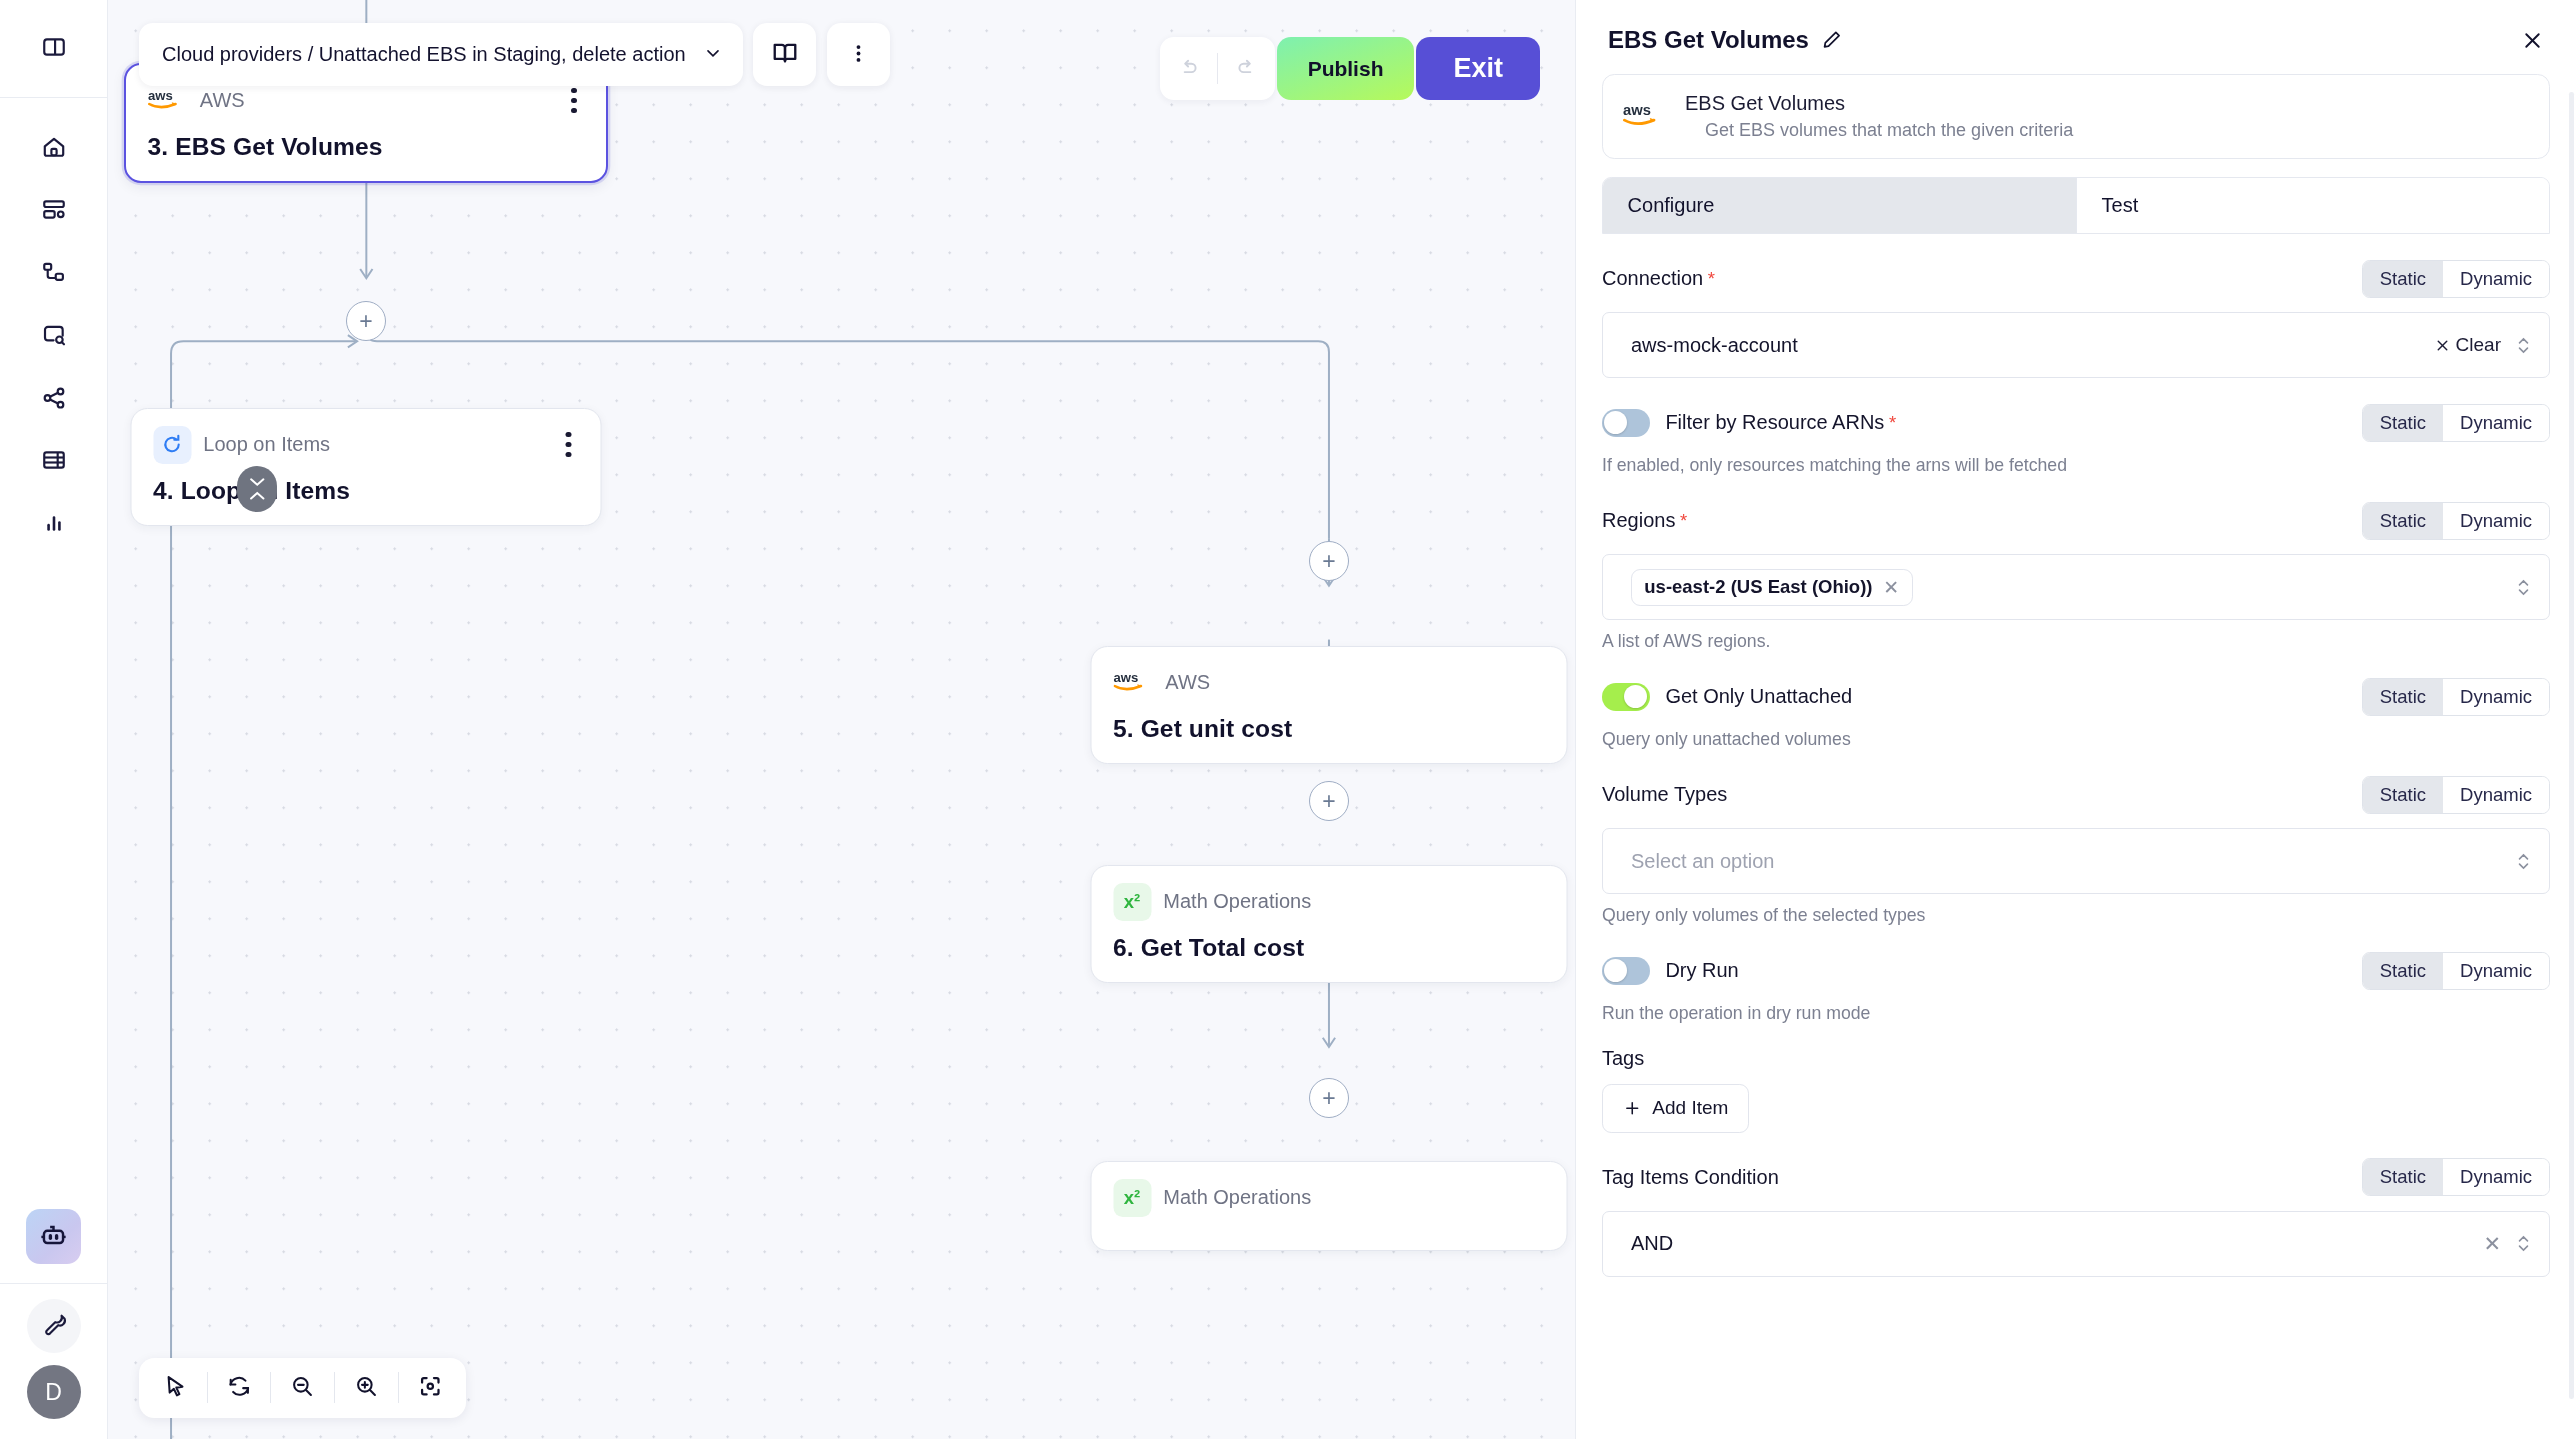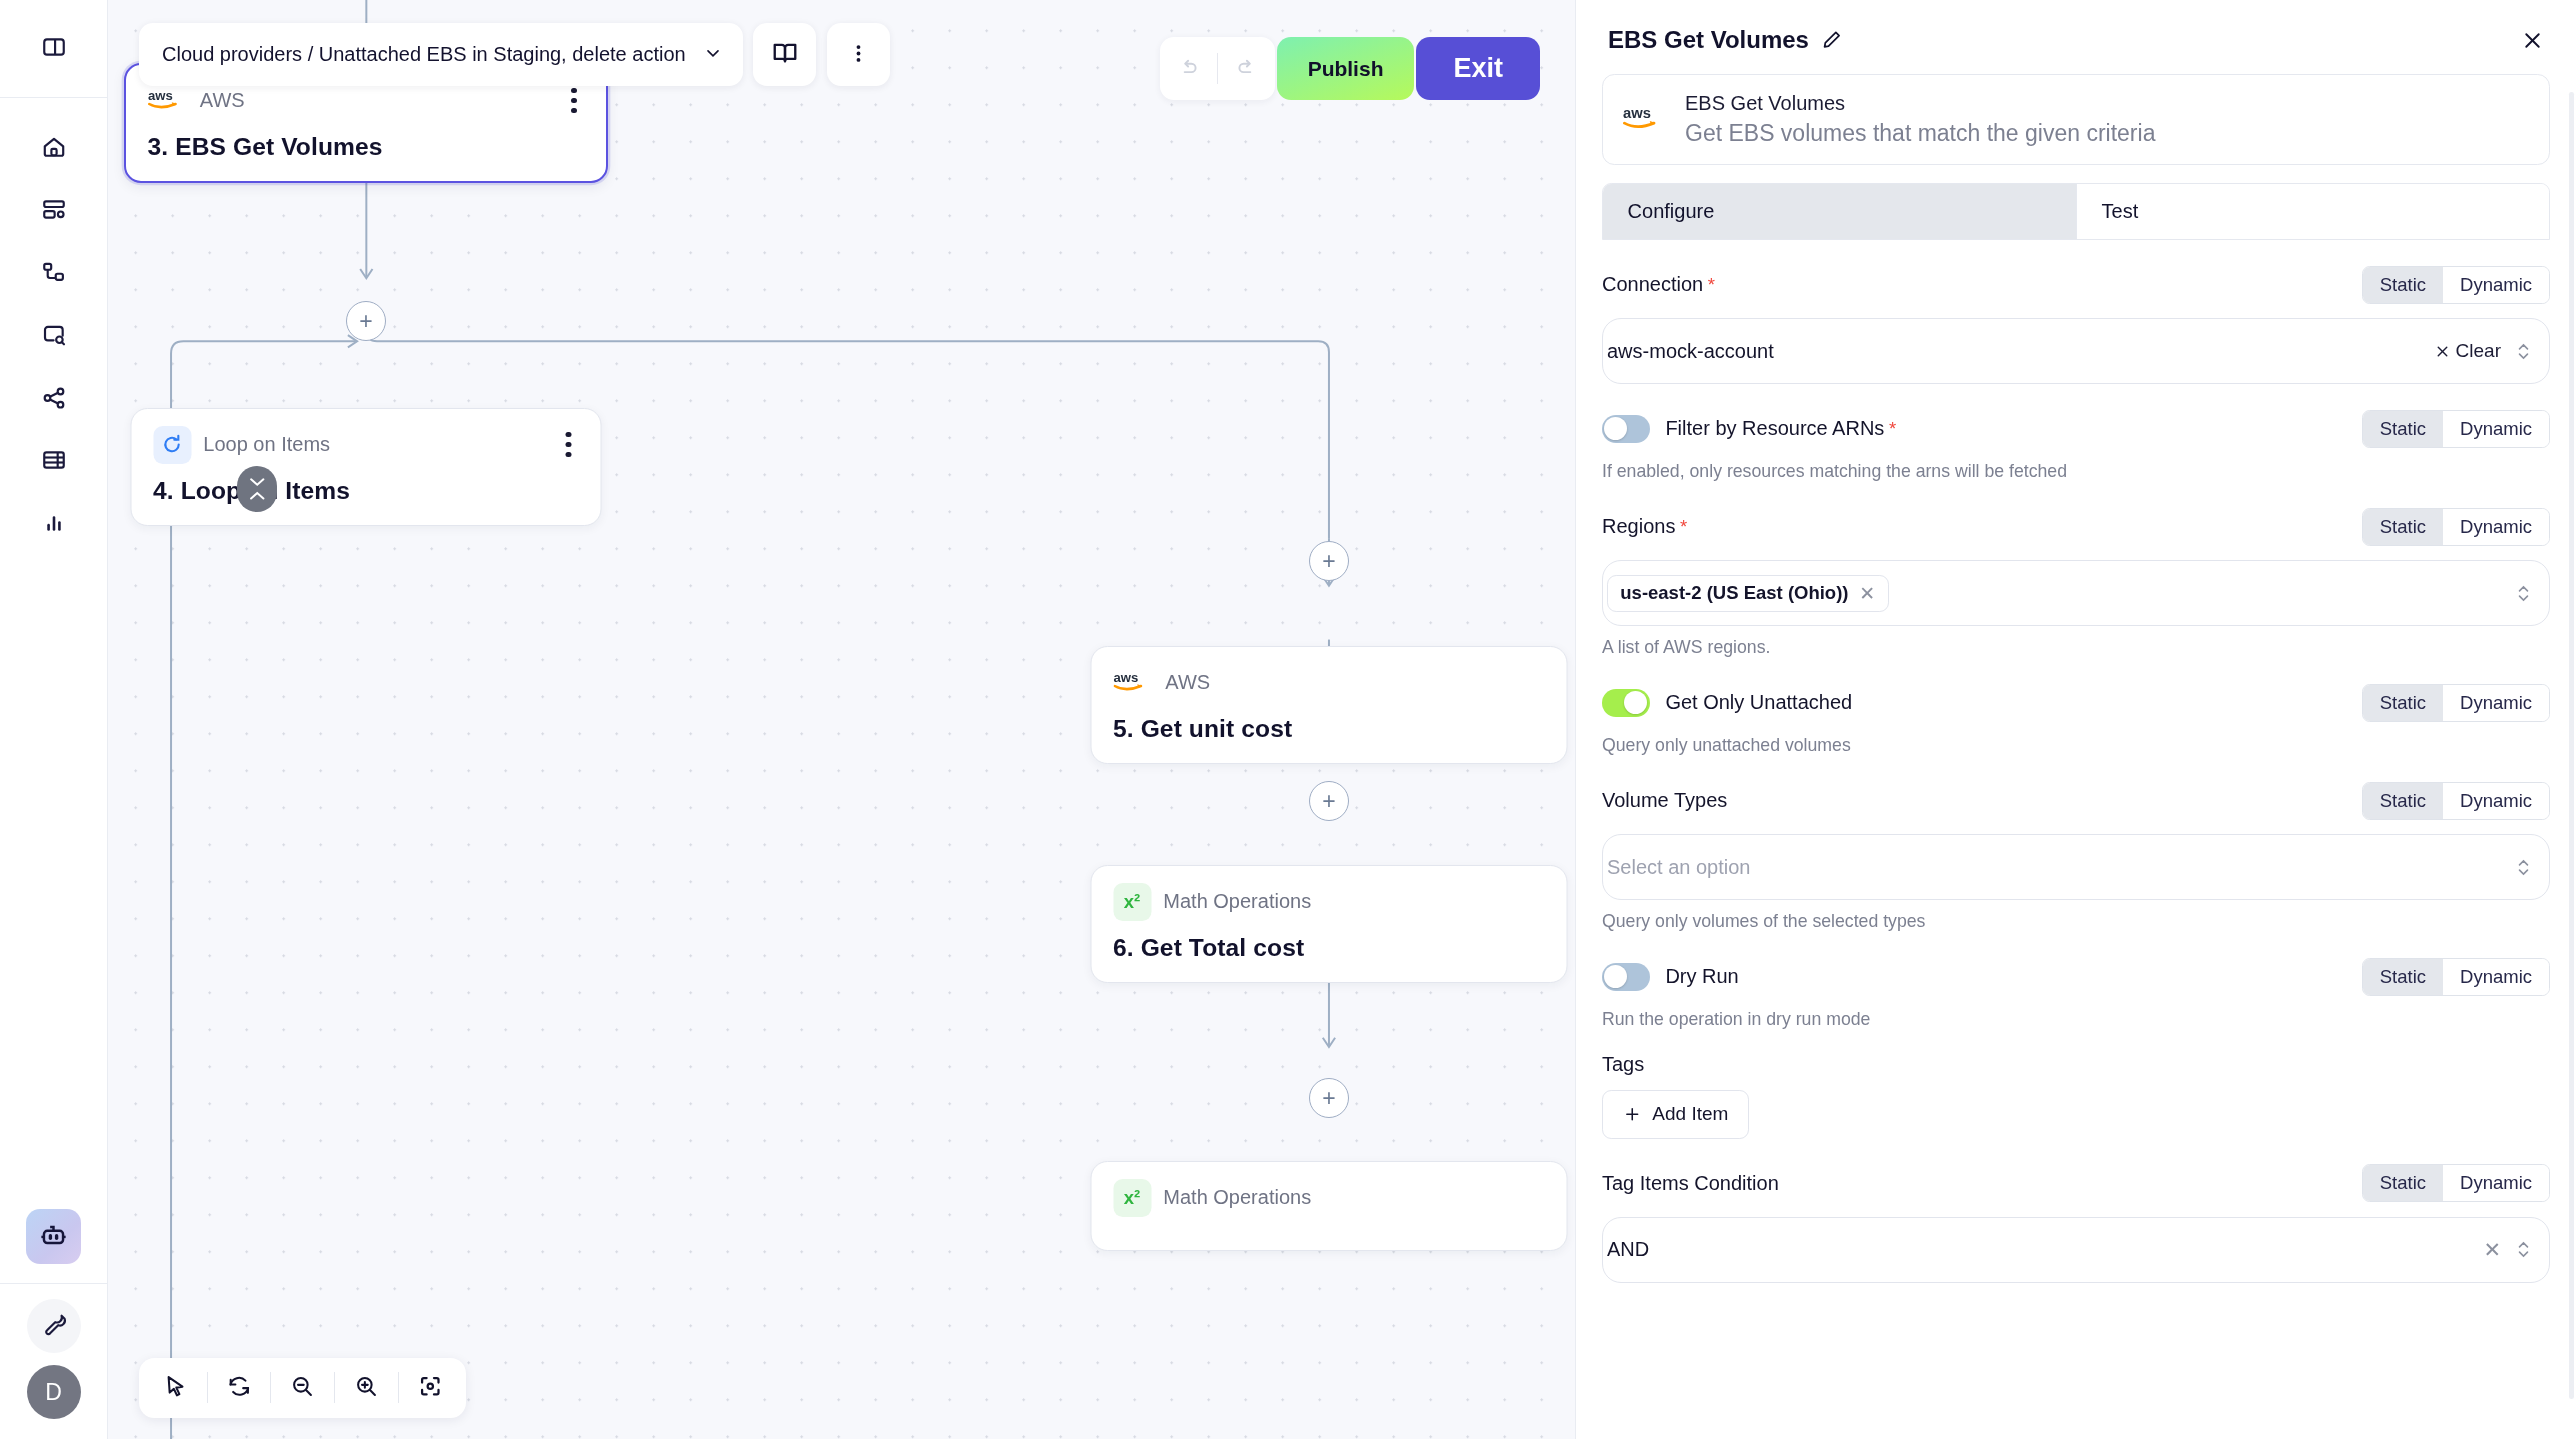"Get EBS volumes that match" .app-card-desc { font-size: 23px -> 18px; margin-left: none -> 20px }
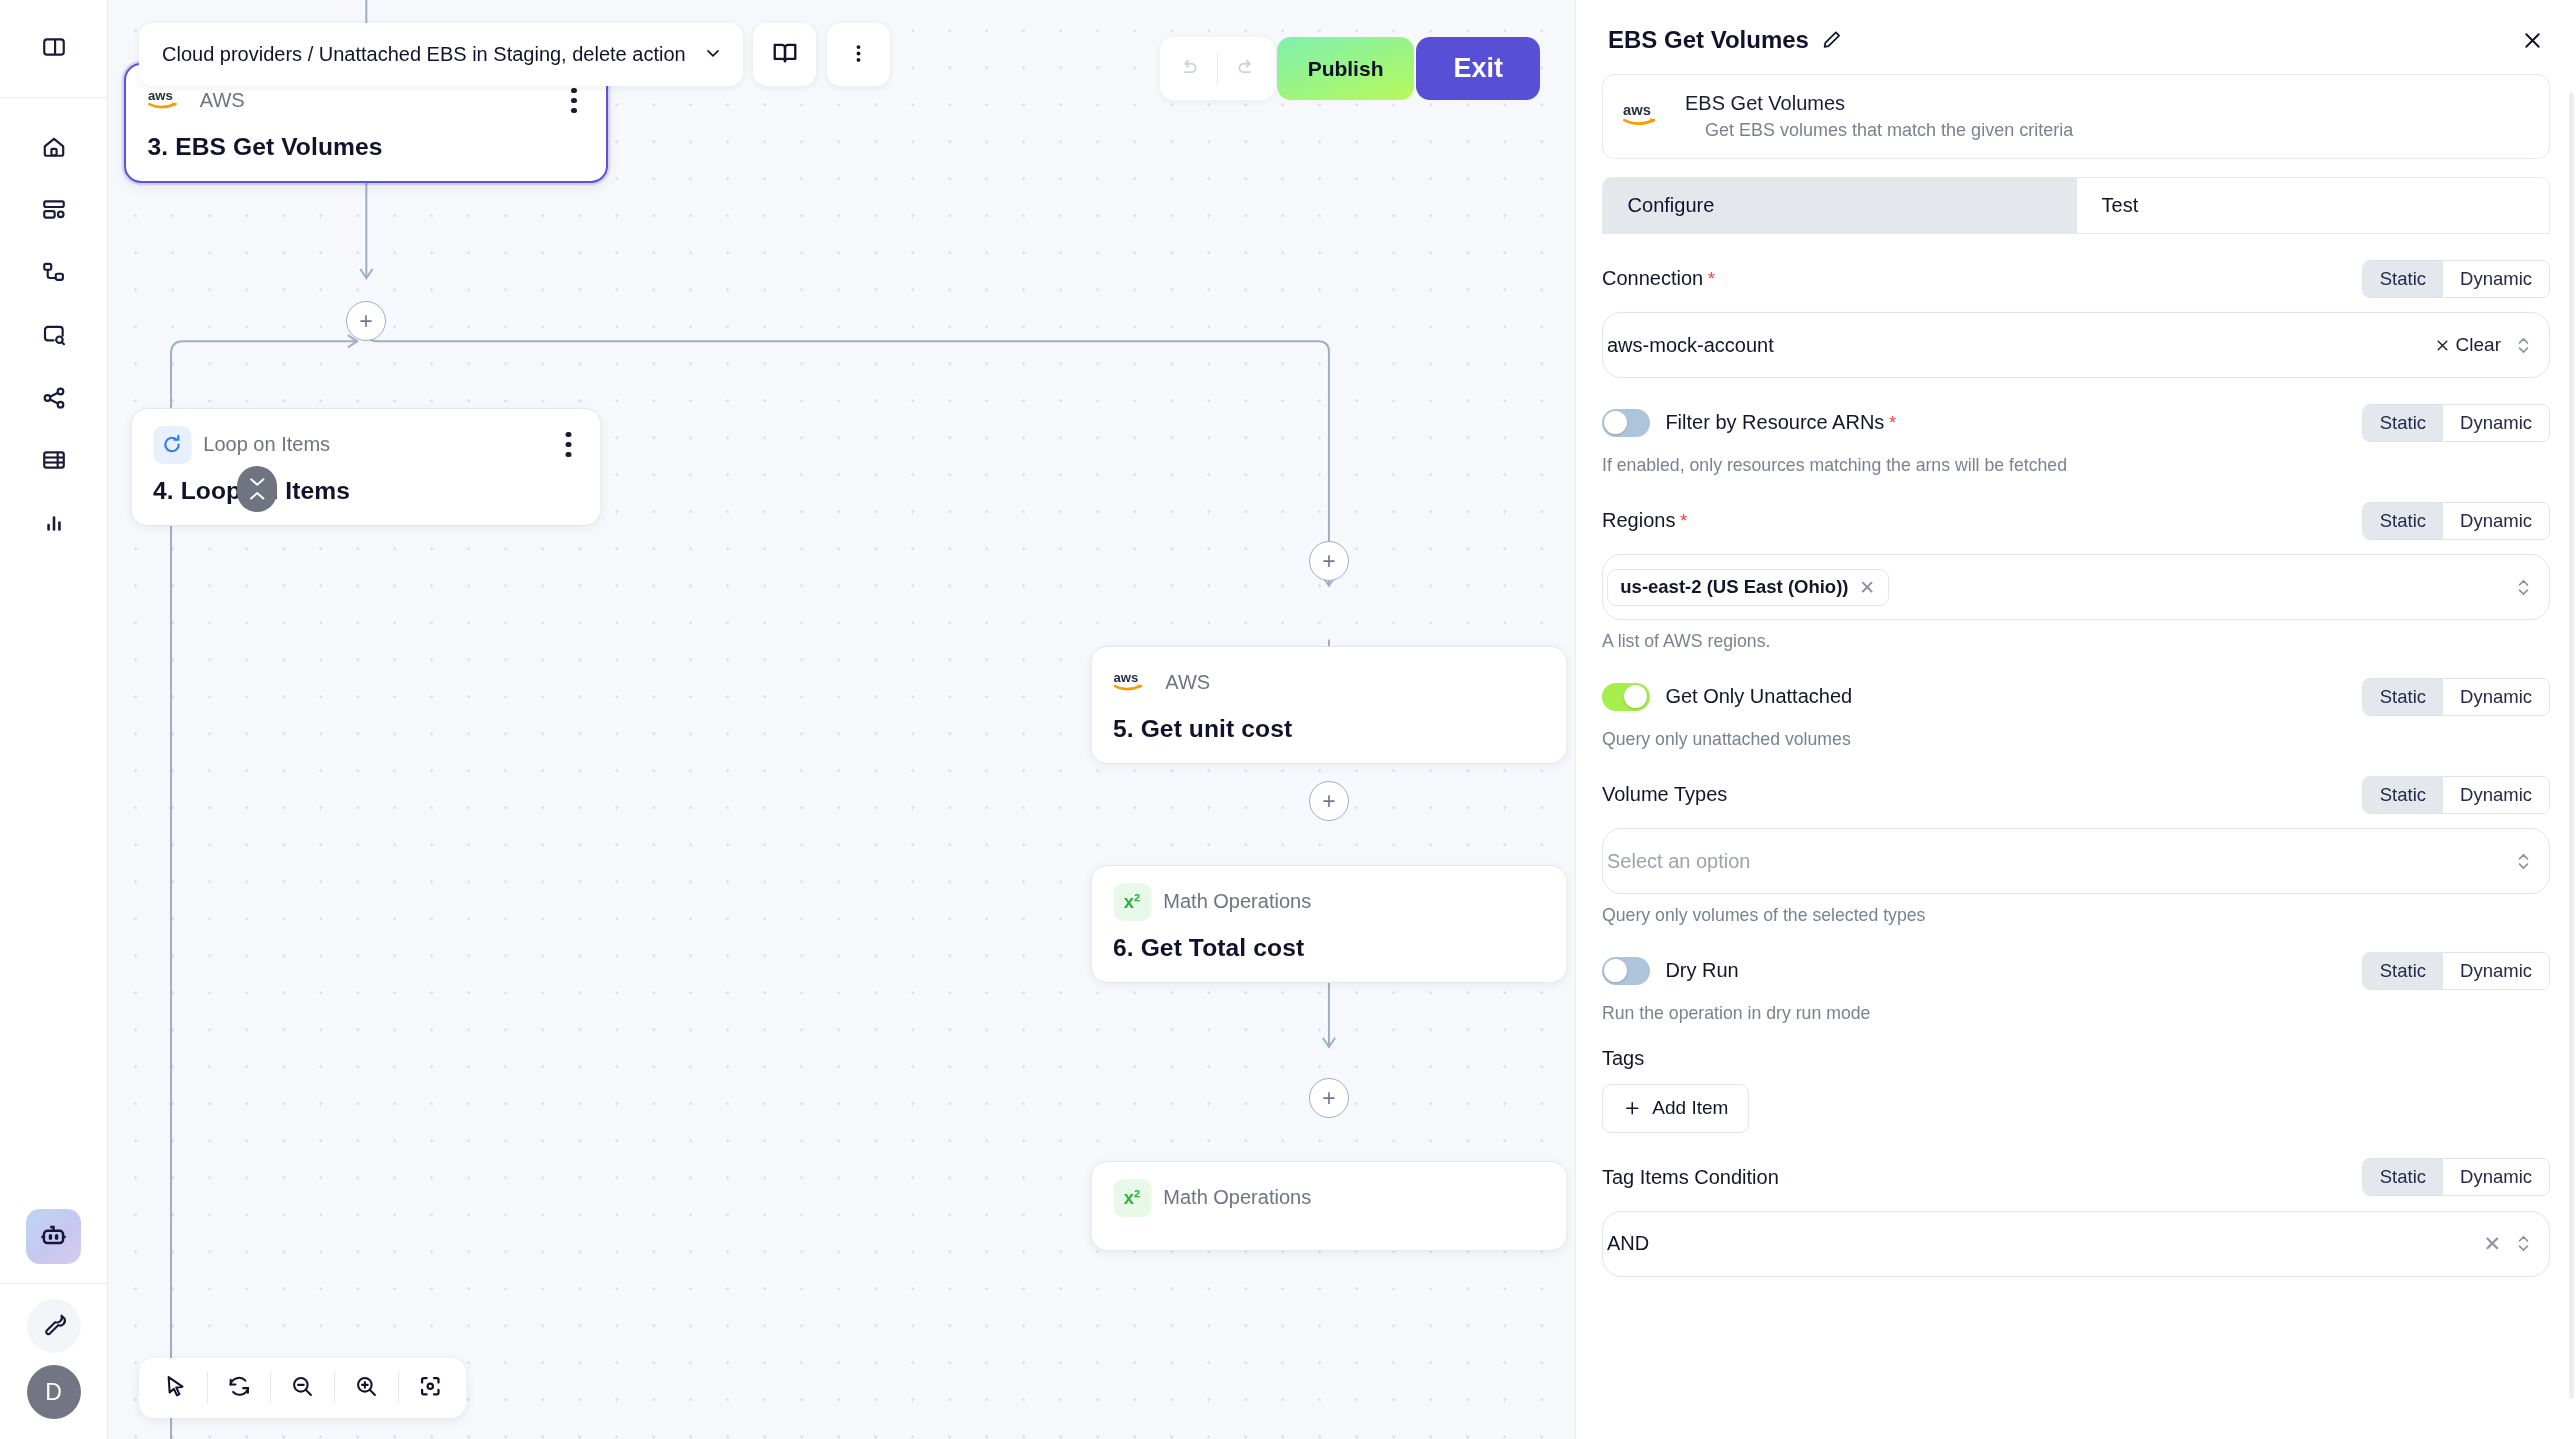"aws-mock-account" .control { border-radius: 19px -> 7px; padding: 0 17px 0 4px -> 0 17px 0 28px }
